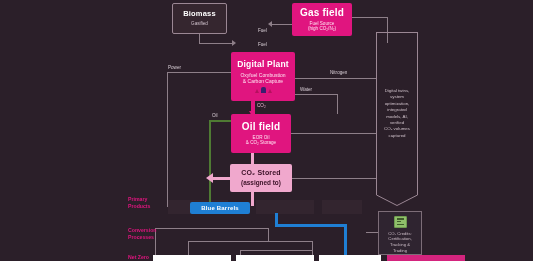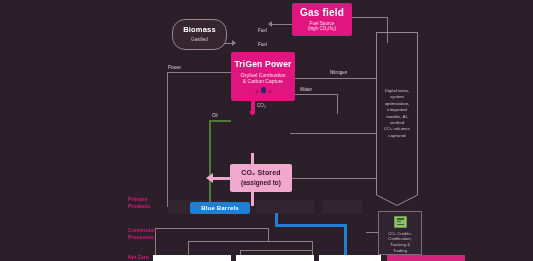"Biomass" div.node { border-radius: 13px -> none; top: 19px -> 3px }
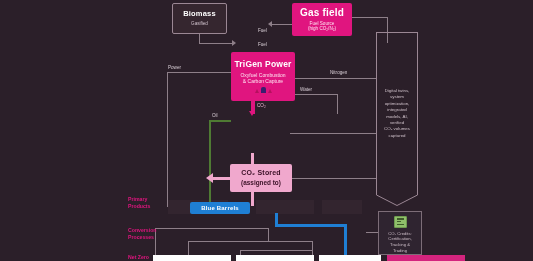"TriGen Power" div.title { text: TriGen Power -> Digital Plant }
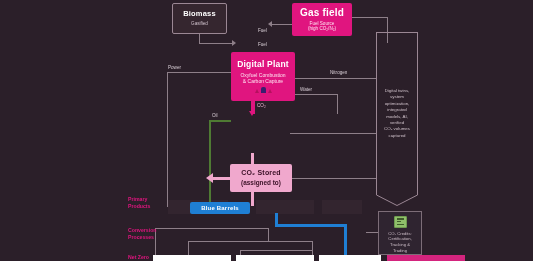"Oil field" div.node { html: none -> <div> <div>Oil field</div> <div>EOR Oil &amp; CO₂ Storage</div> </div> }
